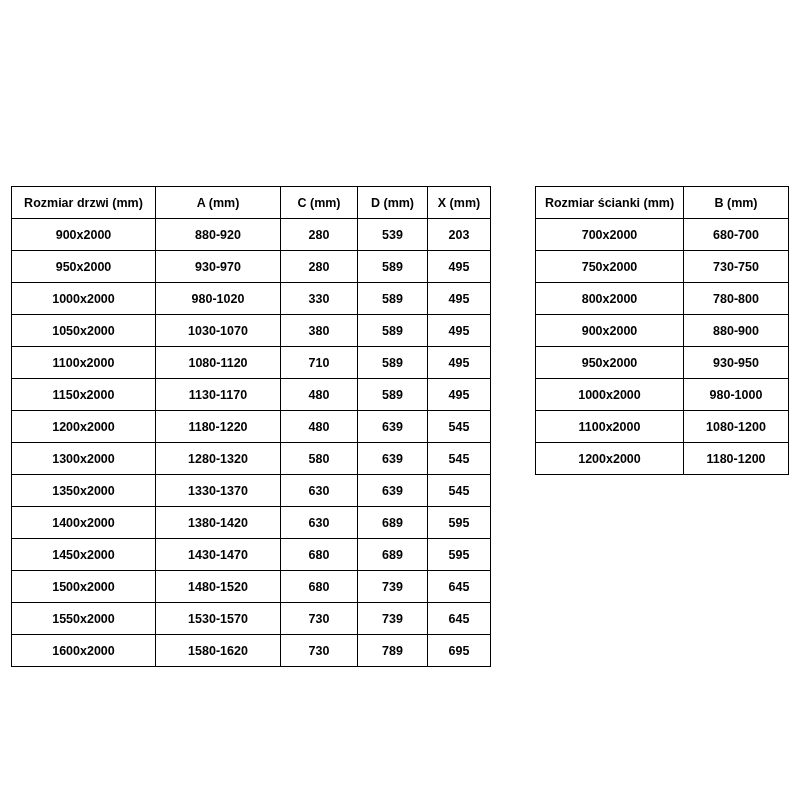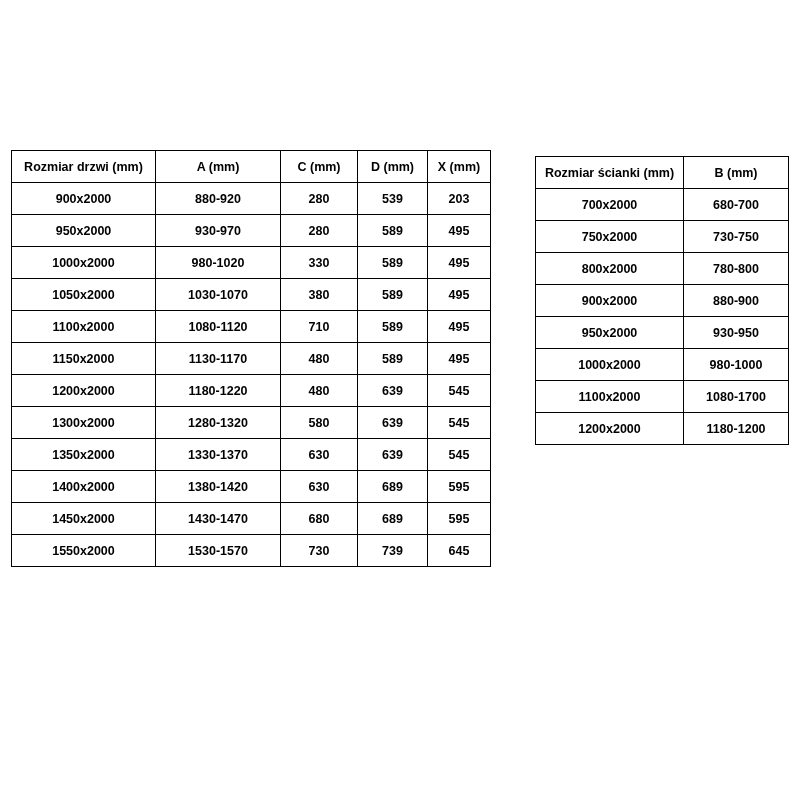"Rozmiar drzwi (mm)" table { margin-top: none -> 36px }
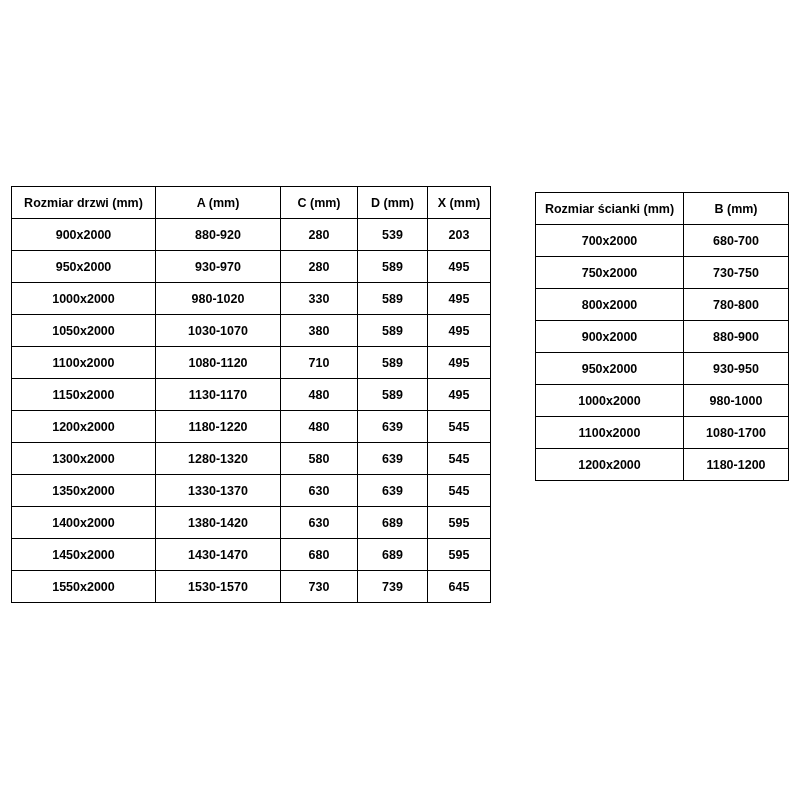"Rozmiar ścianki (mm)" #wall-table { top: 156px -> 150px }
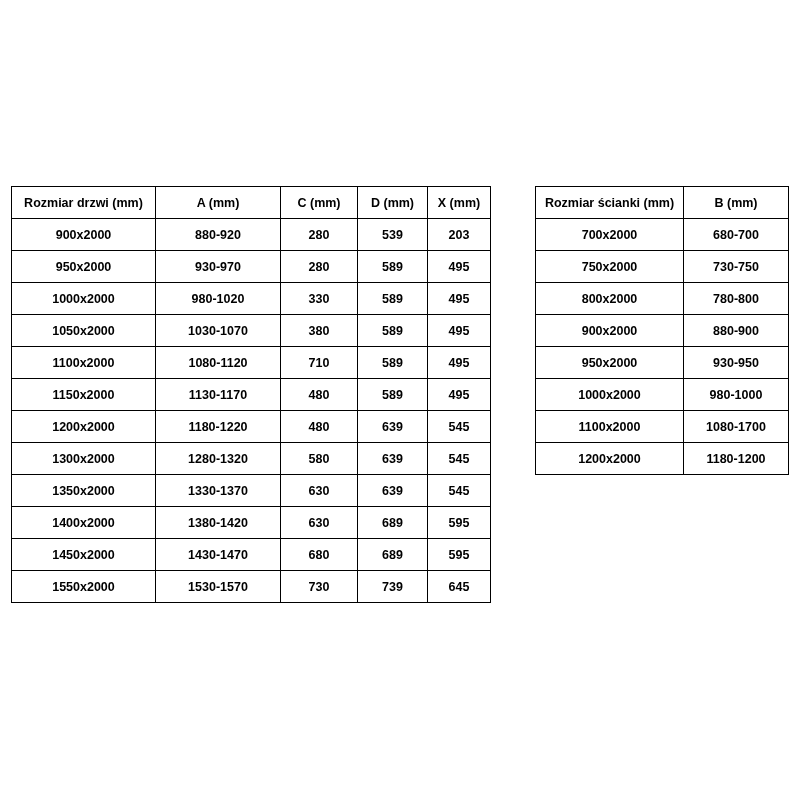"1080-1700" td { text: 1080-1700 -> 1080-1200 }
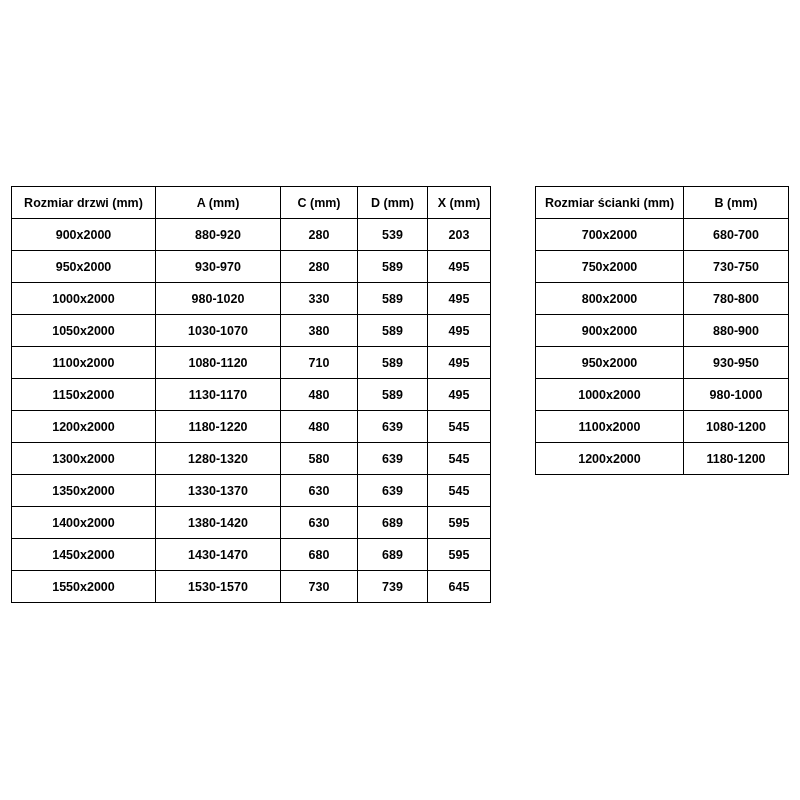"1500x2000" tr { html: none -> <tr> <td>1500x2000</td> <td>1480-1520</td> <td>680</td> <td>739</td> <td>645</td> </tr> }
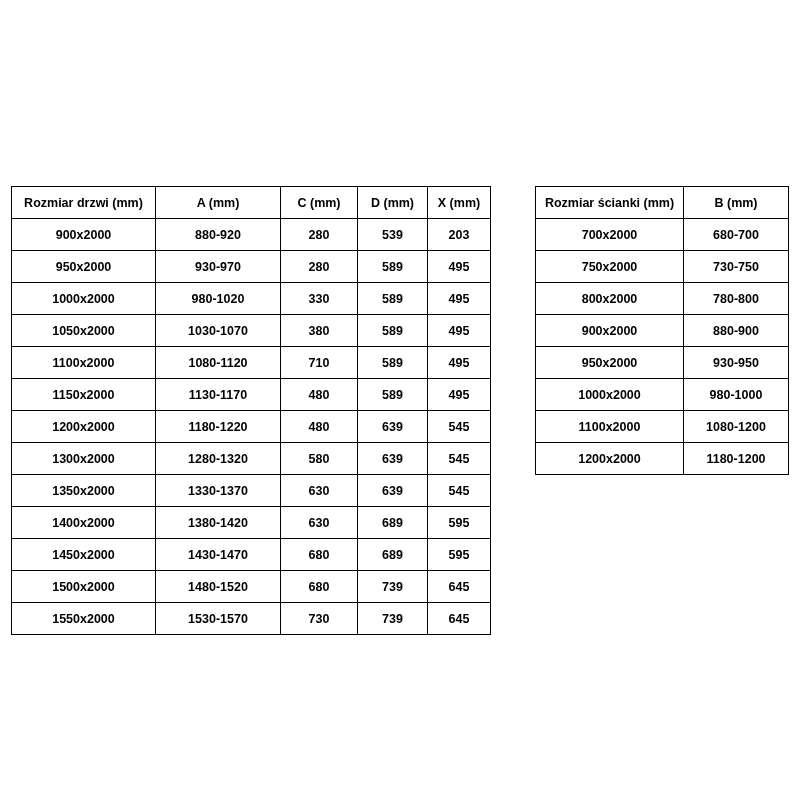"1600x2000" tr { html: none -> <tr> <td>1600x2000</td> <td>1580-1620</td> <td>730</td> <td>789</td> <td>695</td> </tr> }
